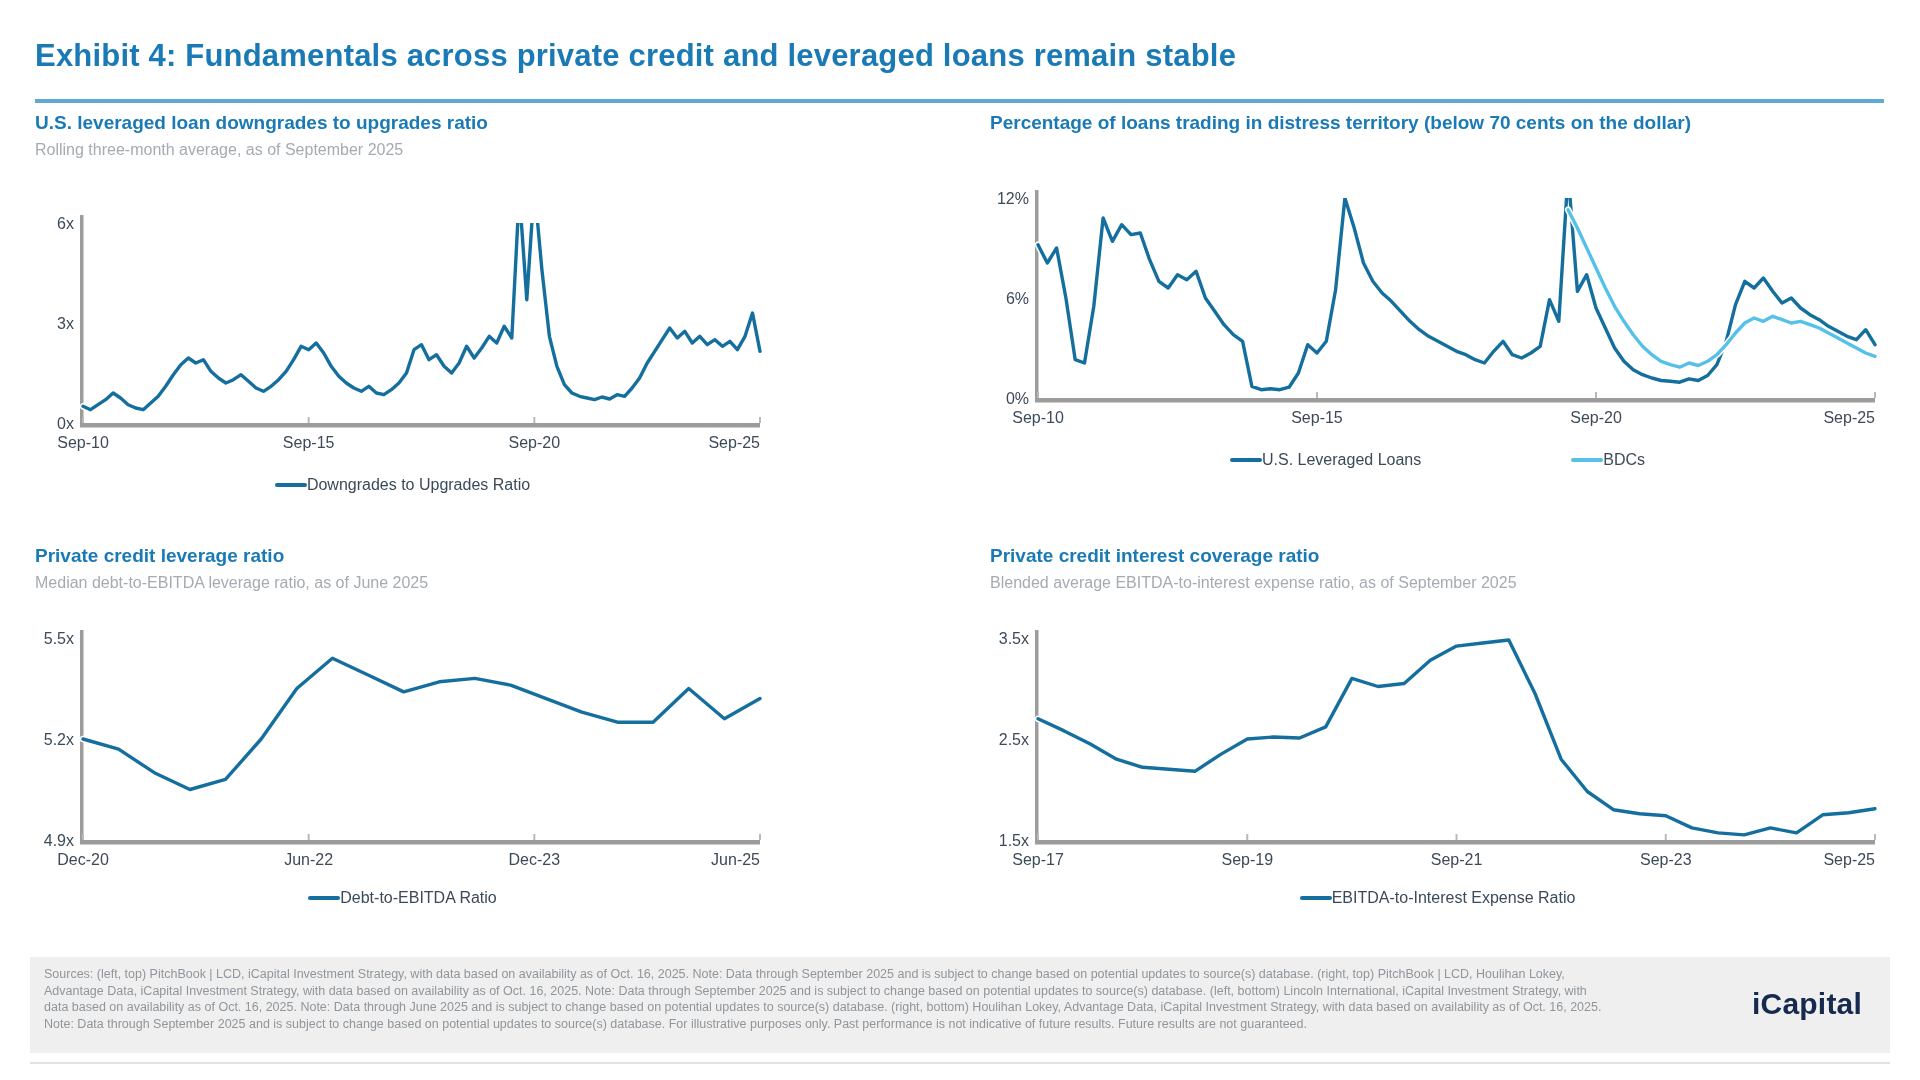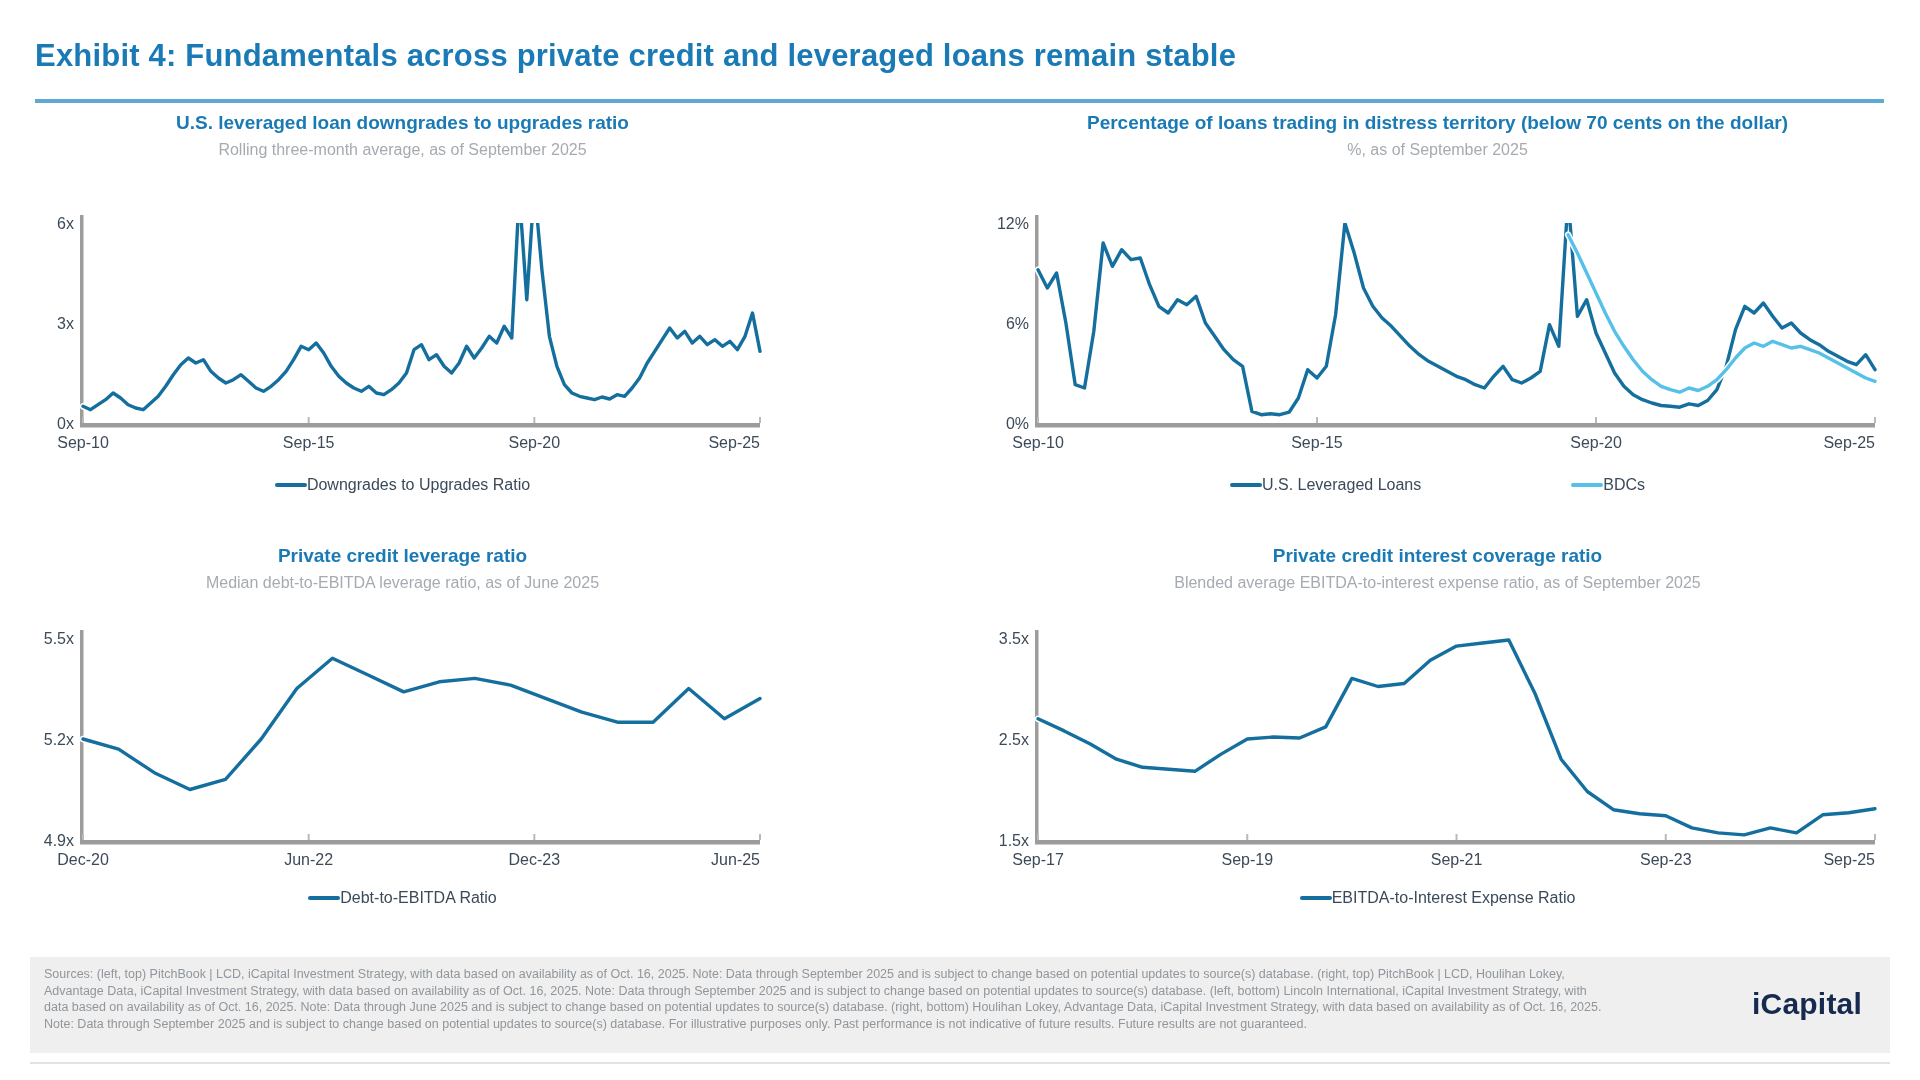"U.S. leveraged loan downgrades to" .block { text-align: center -> none }
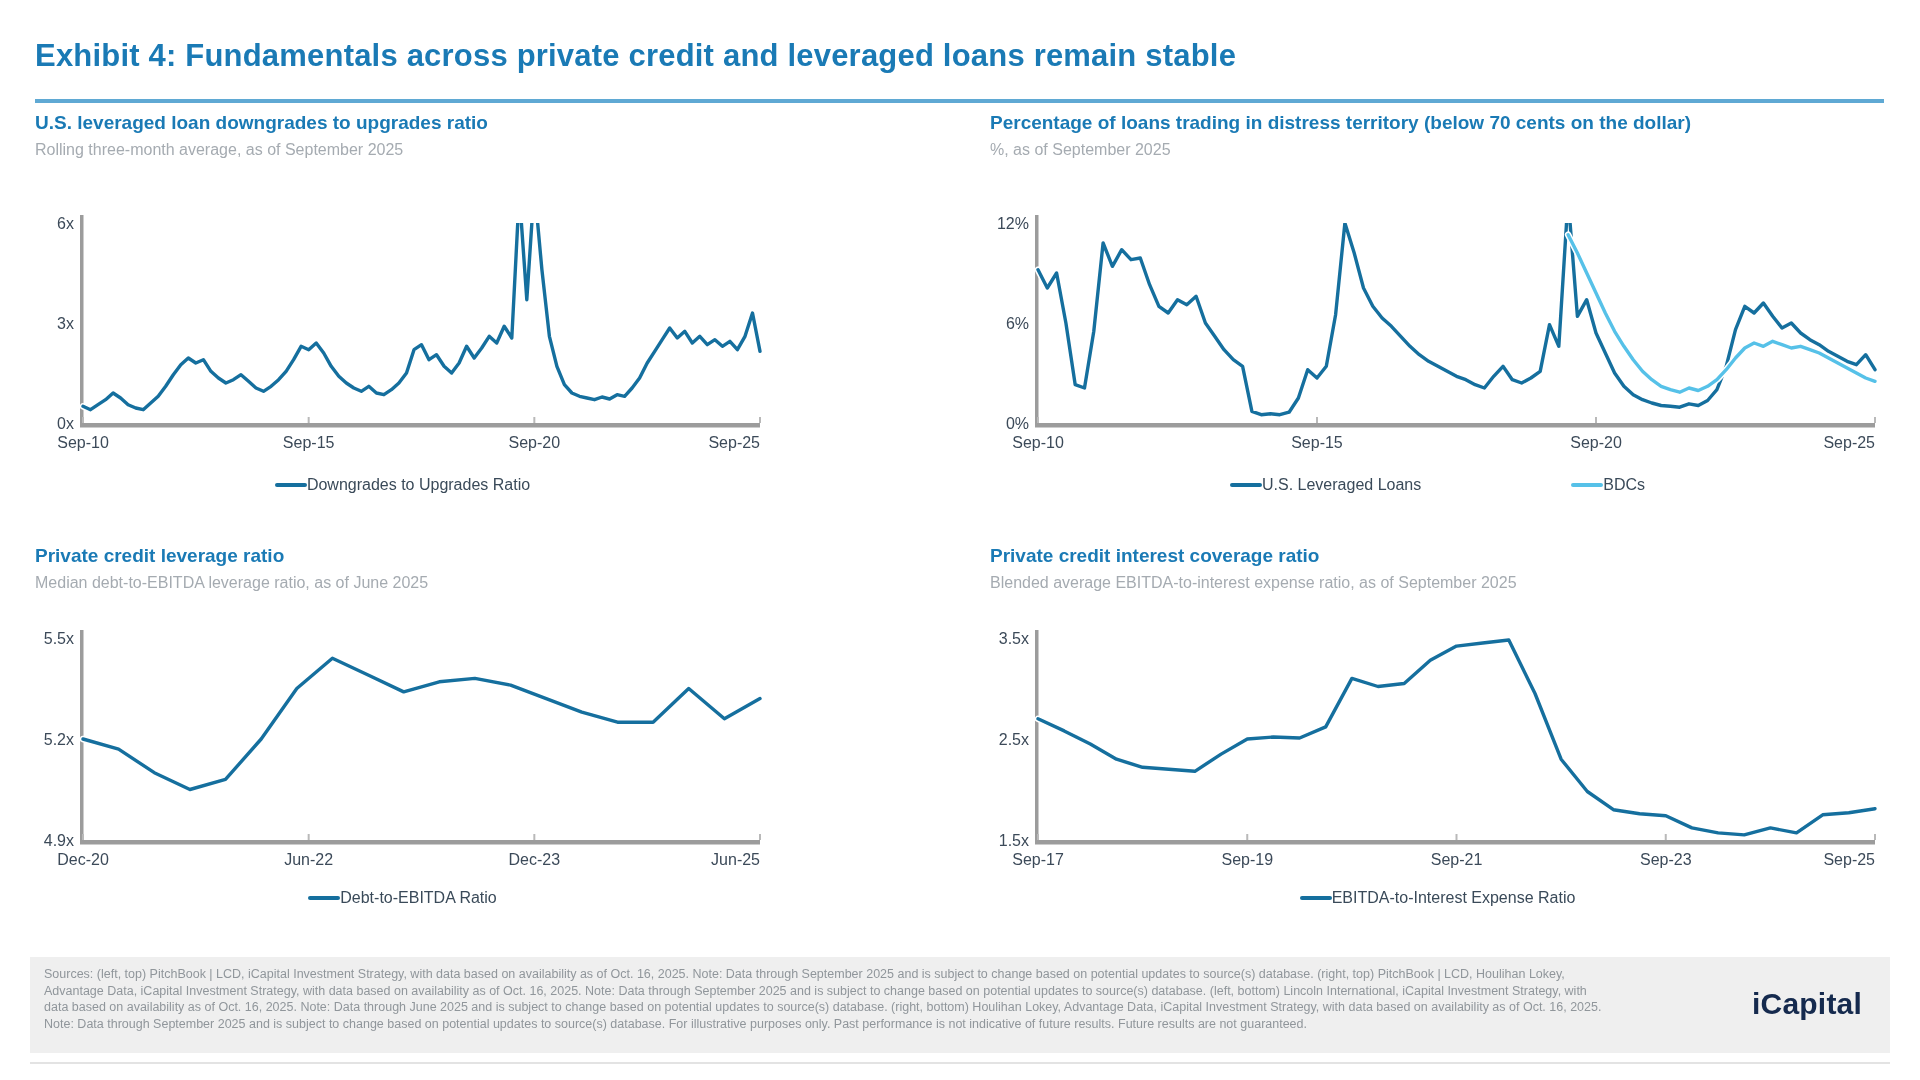"%, as of September 2025" div.chart-subtitle { html: <div>%, as of September 2025</div> -> none }
